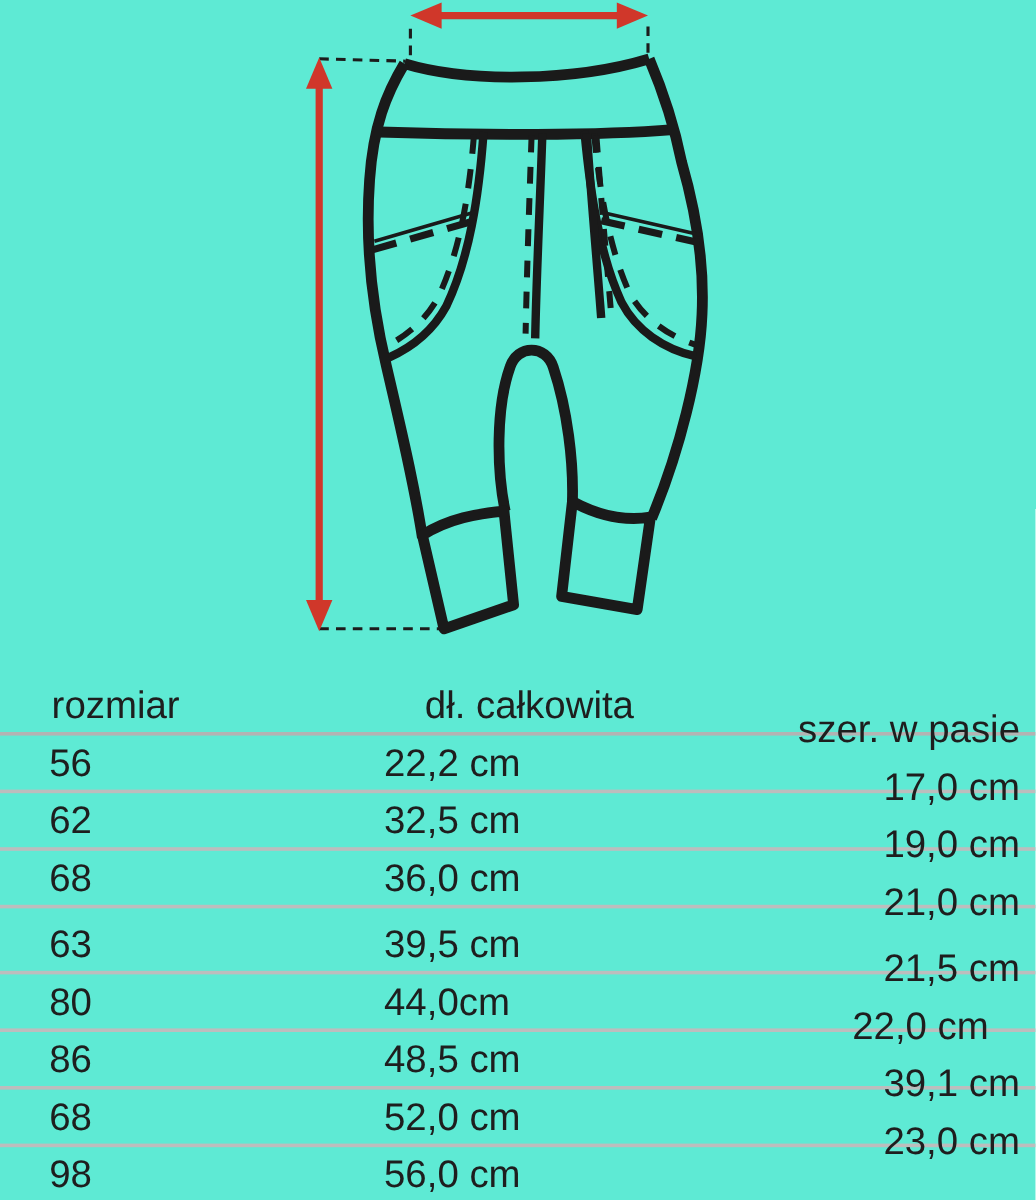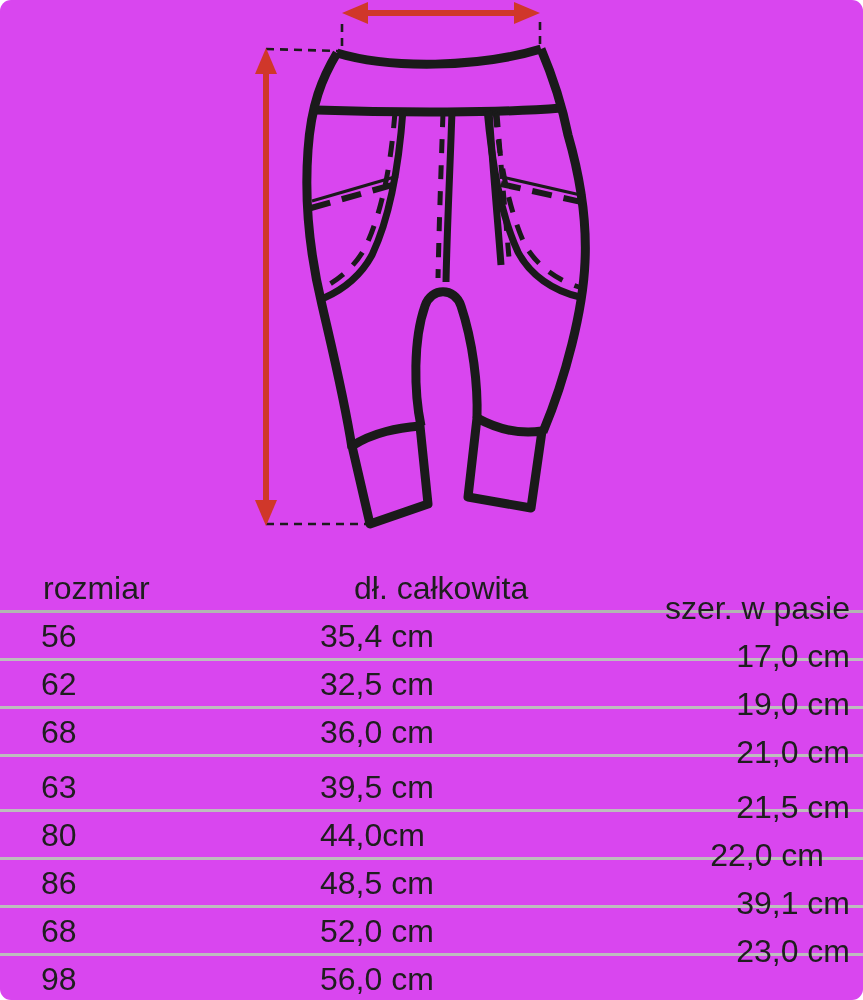"rozmiar" .stage { background: #d946ef -> #5eead4; border-radius: 11px -> none }
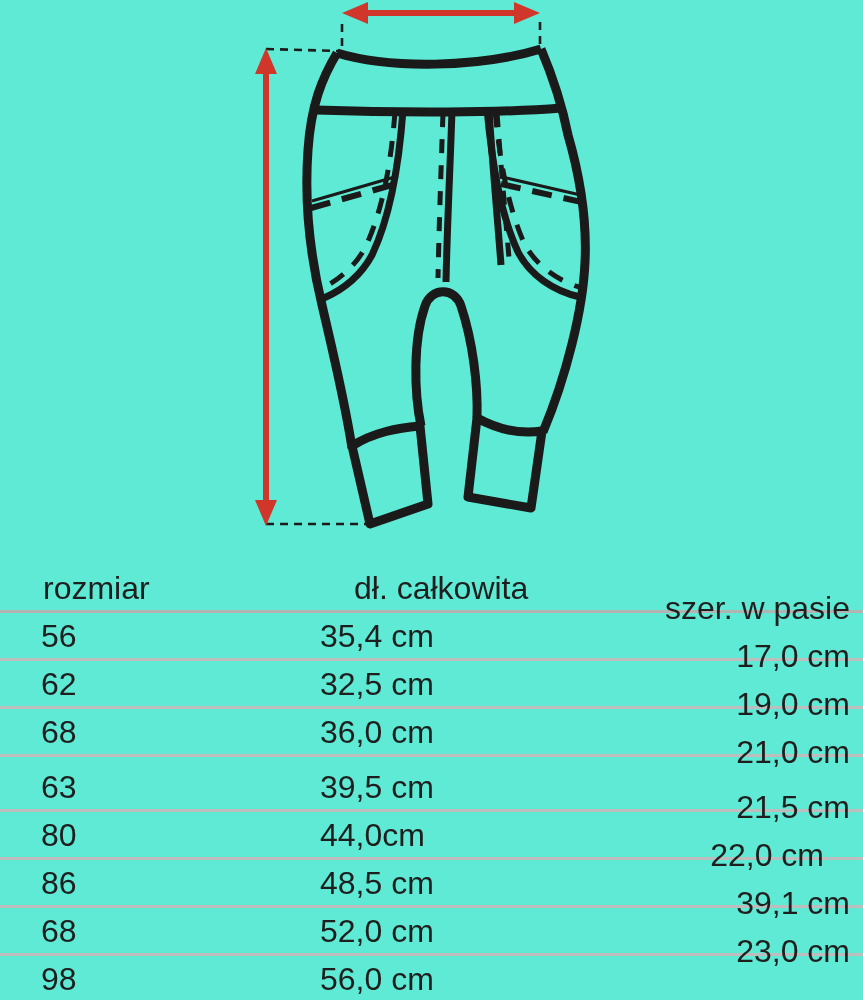"35,4 cm" span.c { text: 35,4 -> 22,2 }
